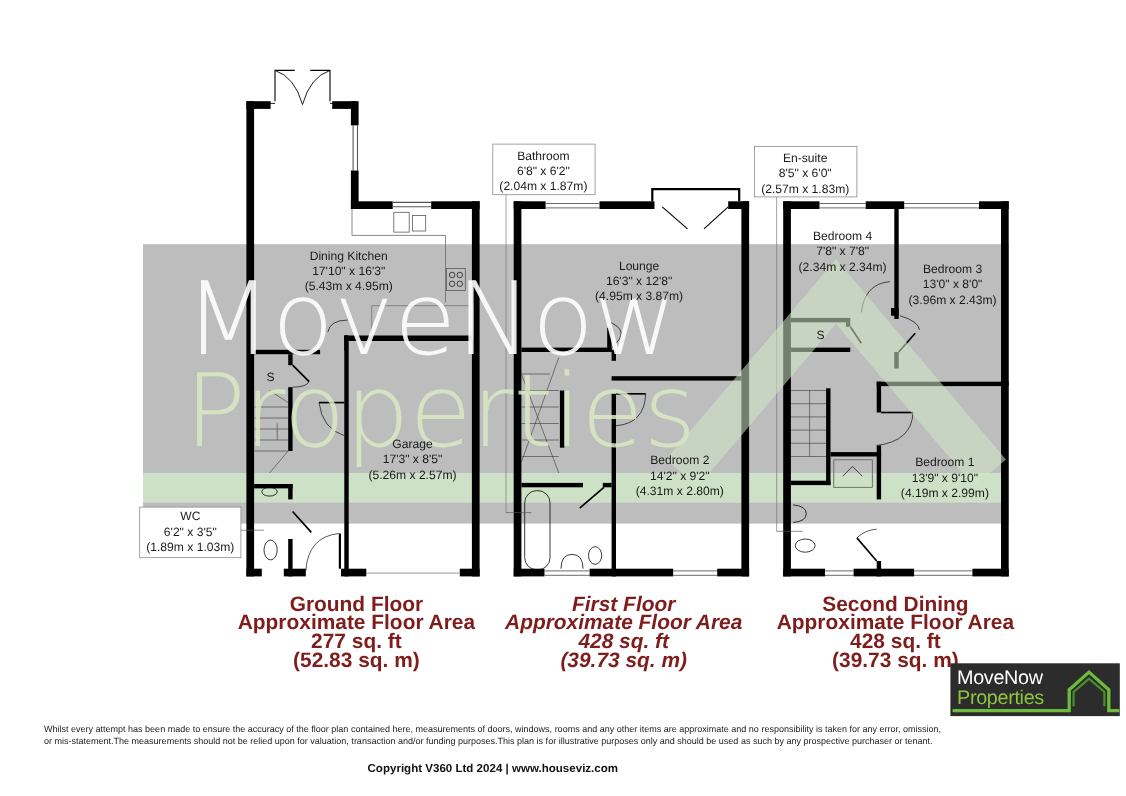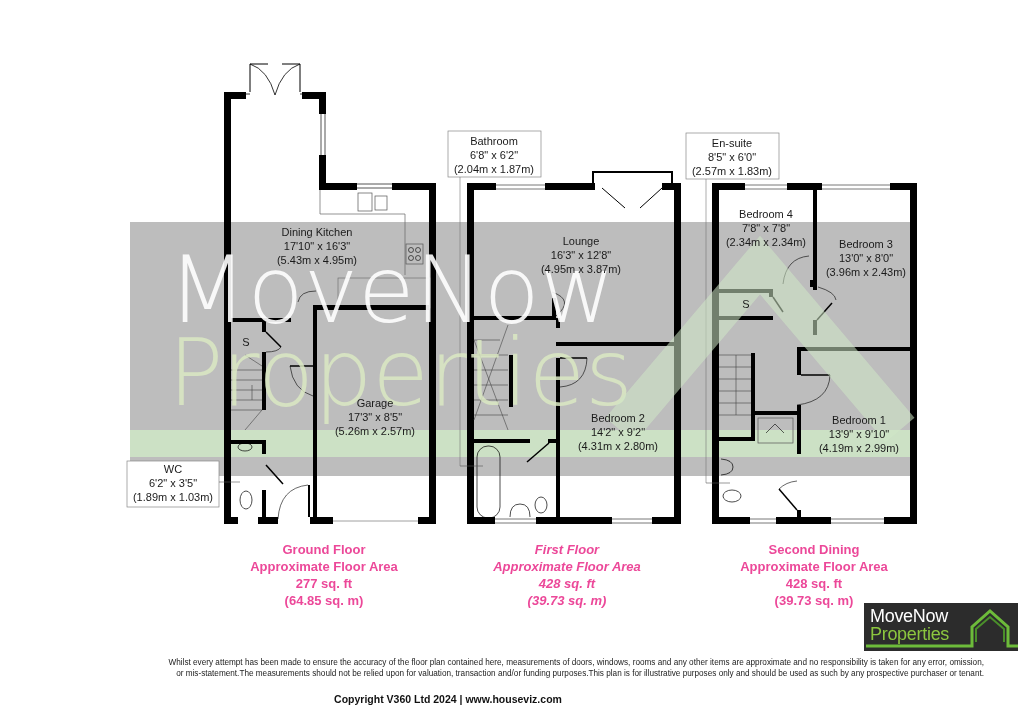"Ground Floor" .floor-caption { color: #ec4899 -> #7f1d1d; font-size: 13px -> 19px }
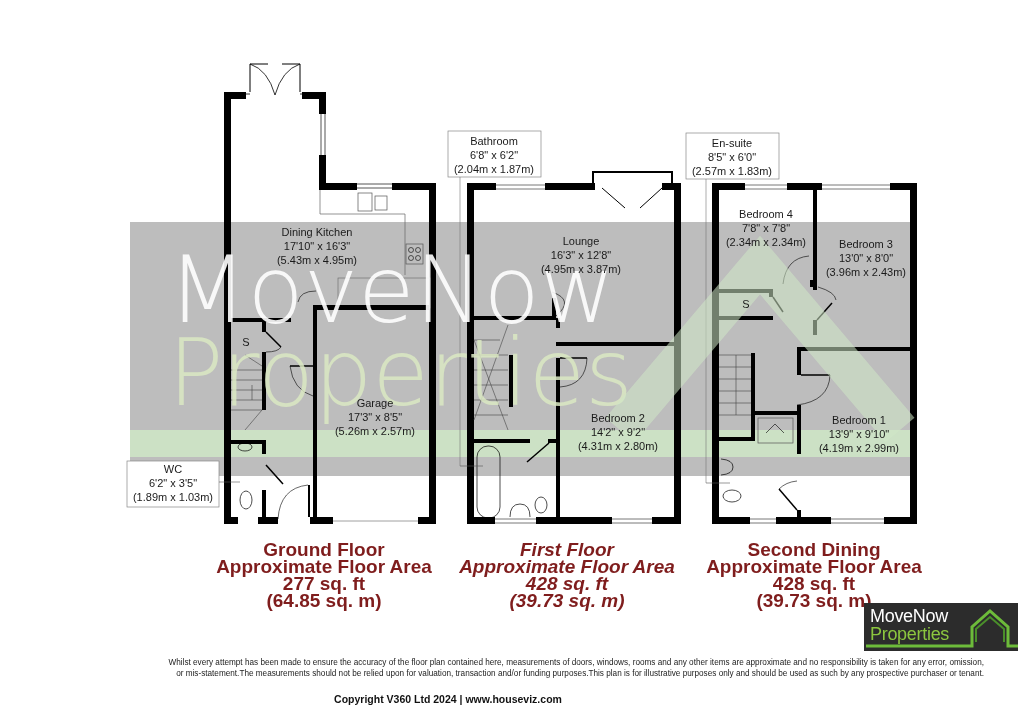"(64.85 sq. m)" div { text: 64.85 -> 52.83 }
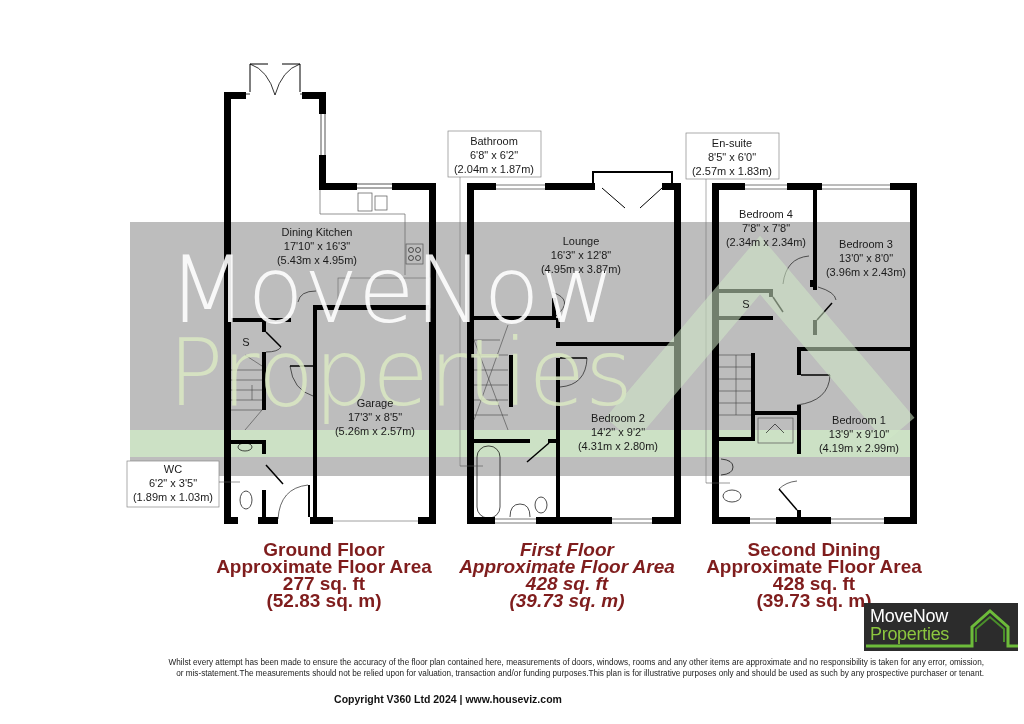"Whilst every attempt has been" .disclaimer { text-align: right -> left }
